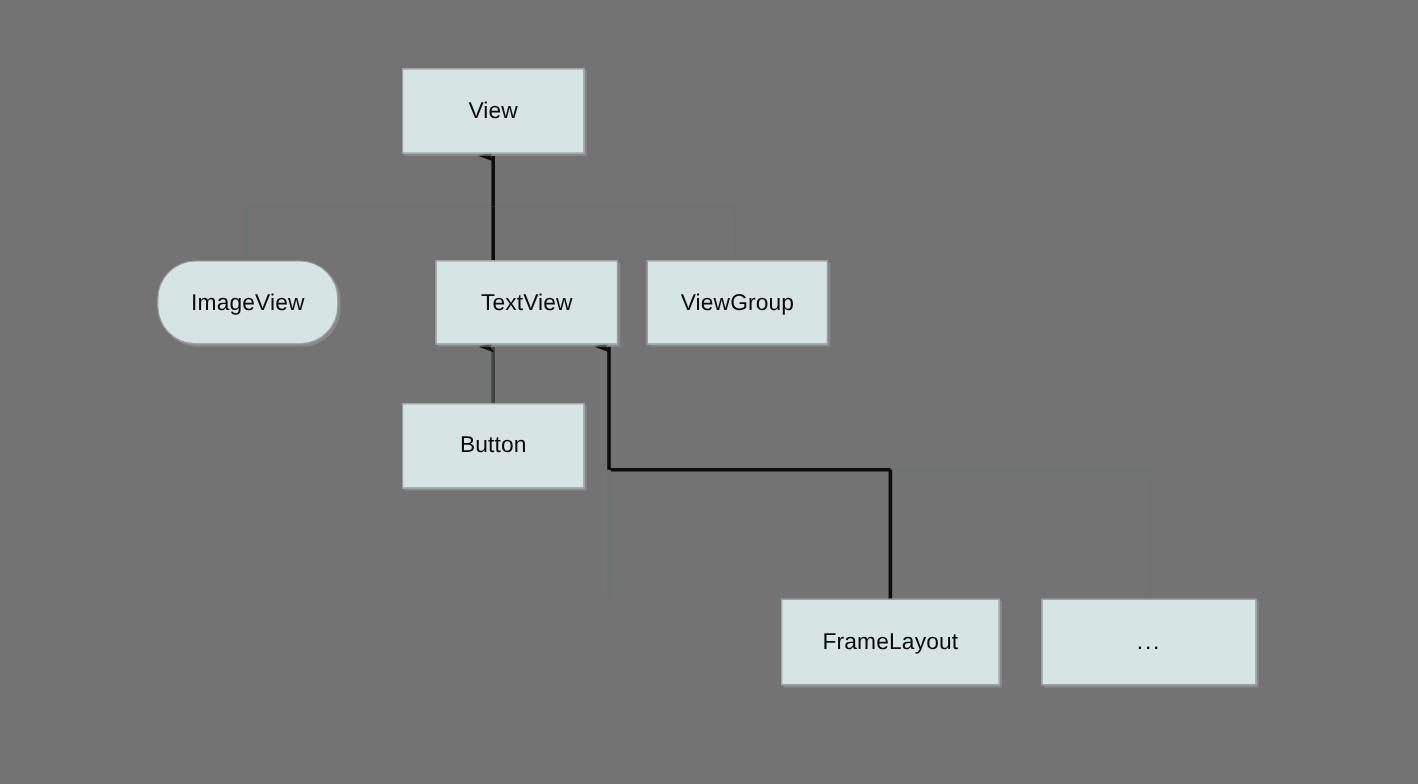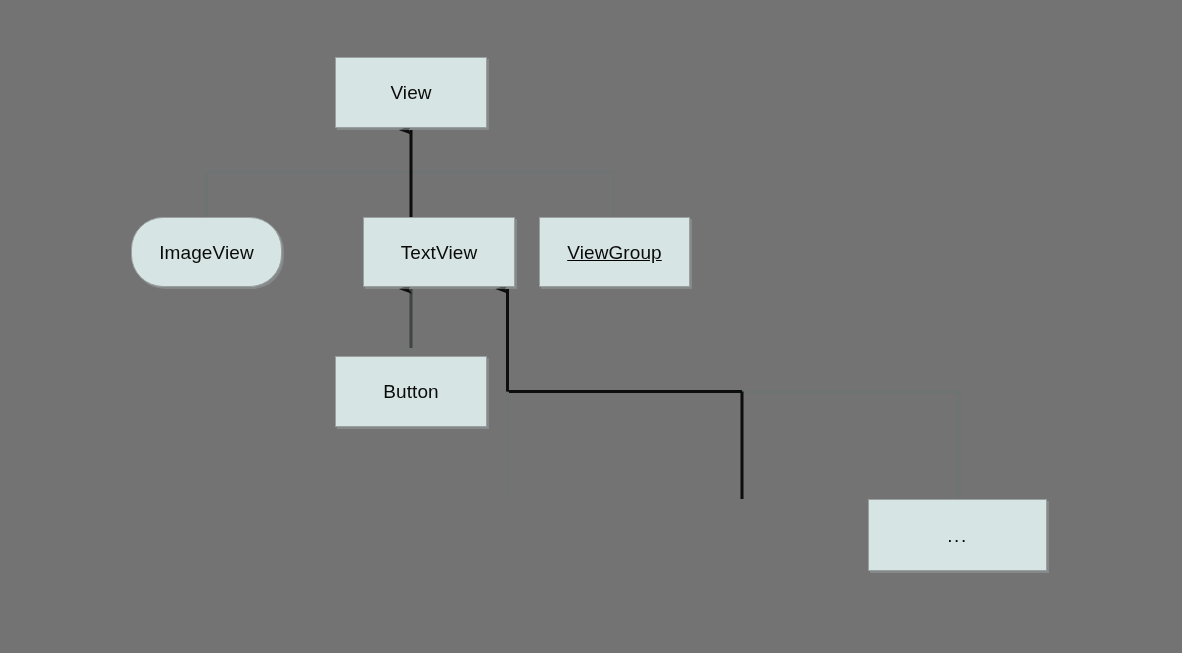"ViewGroup" div.node { text-decoration: underline -> none }
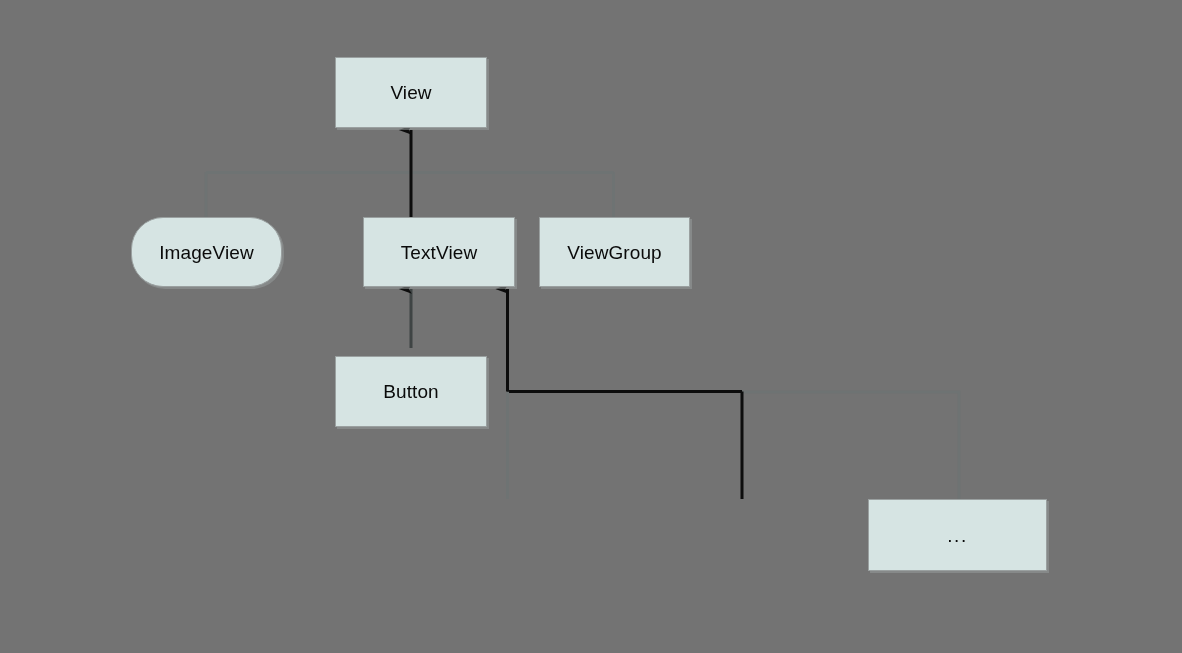"Button" div.node { top: 356px -> 336px }
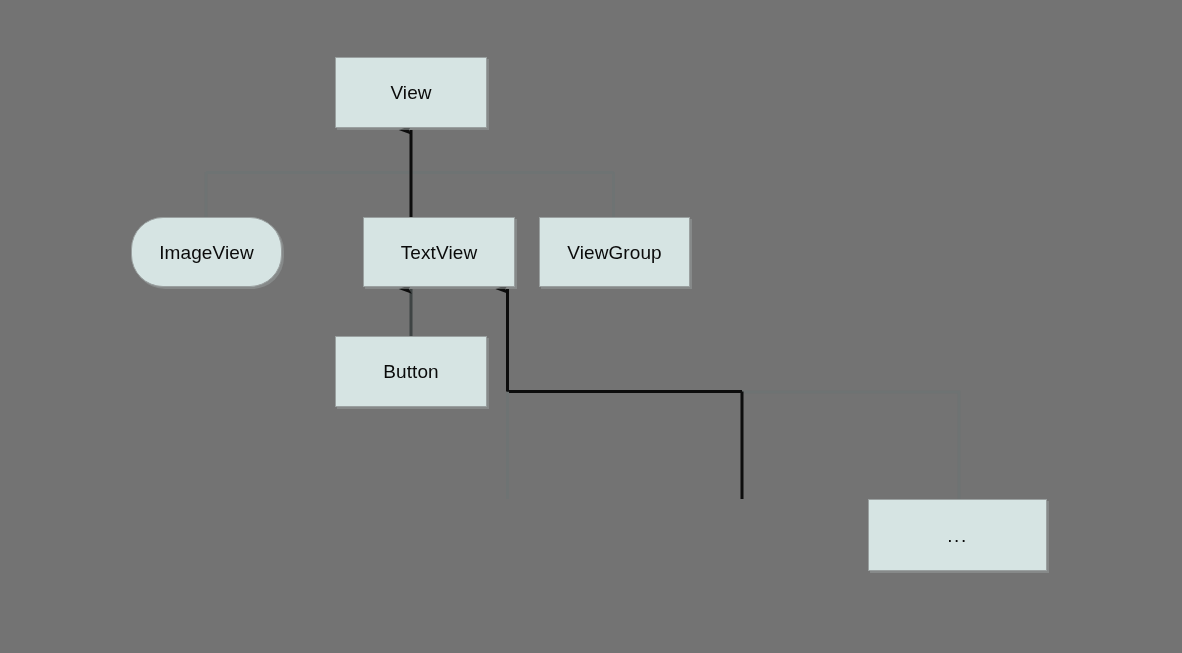"FrameLayout" div.node { html: none -> <div> <span>FrameLayout</span> </div> }
